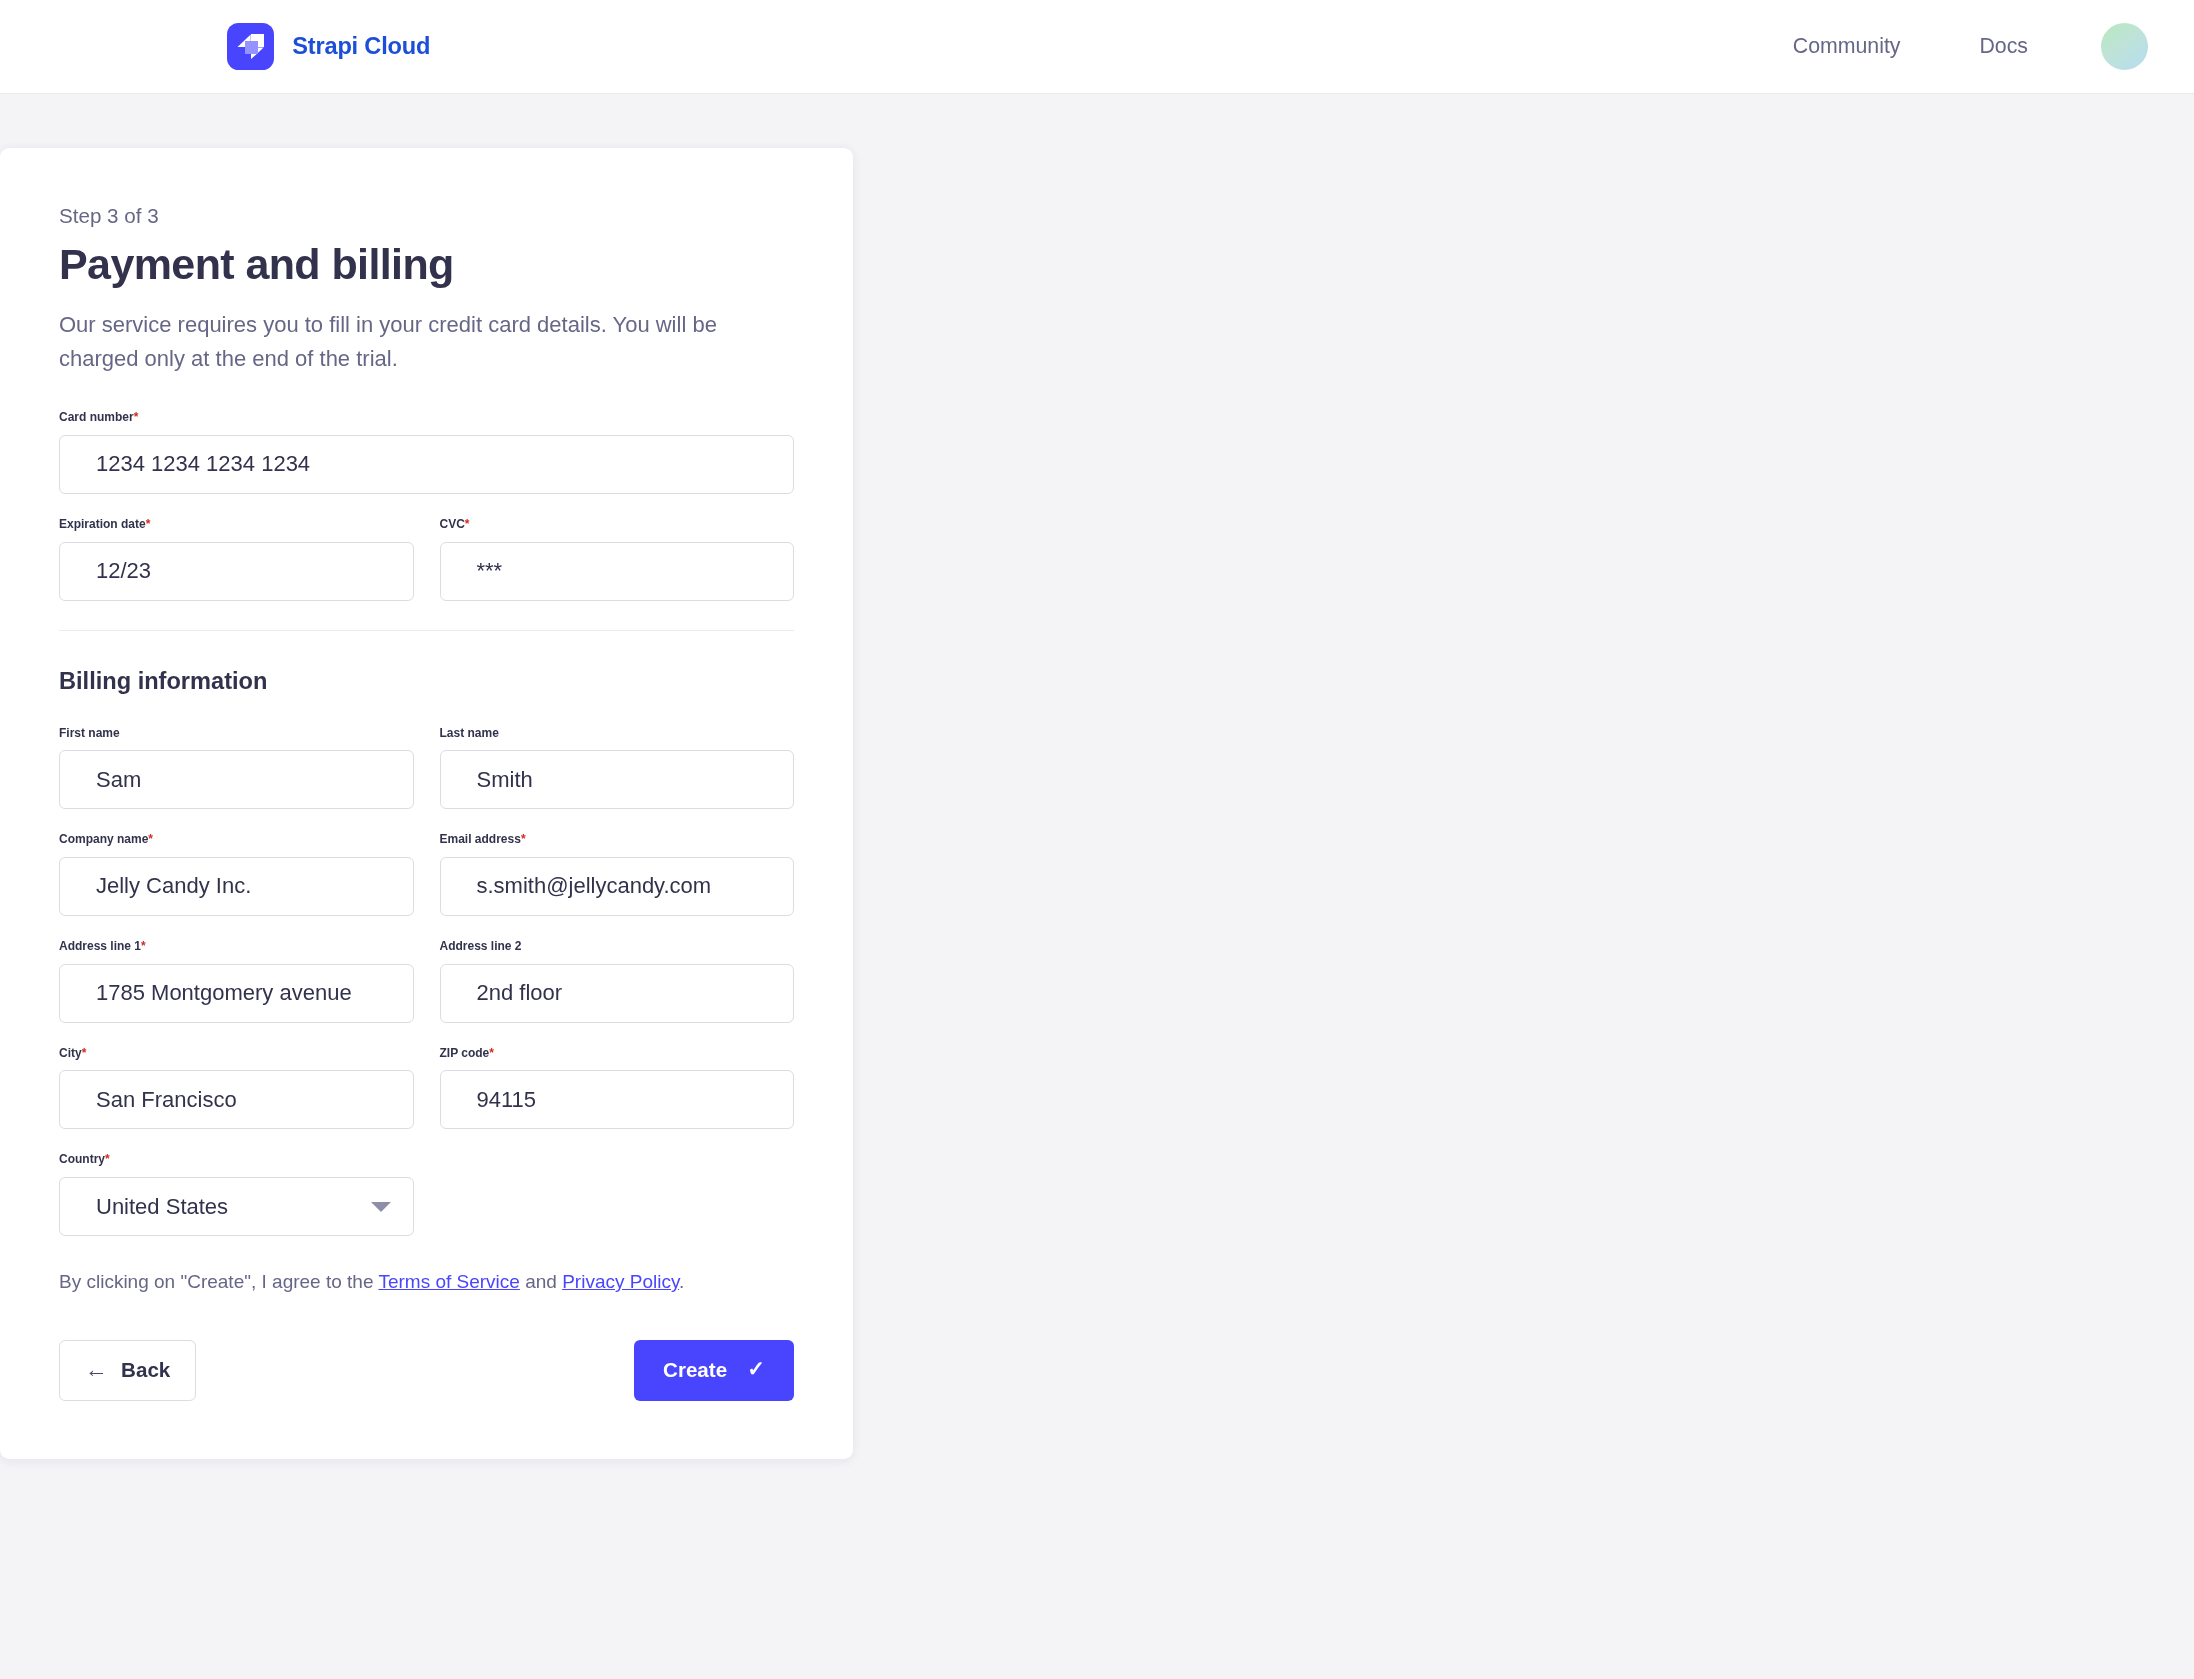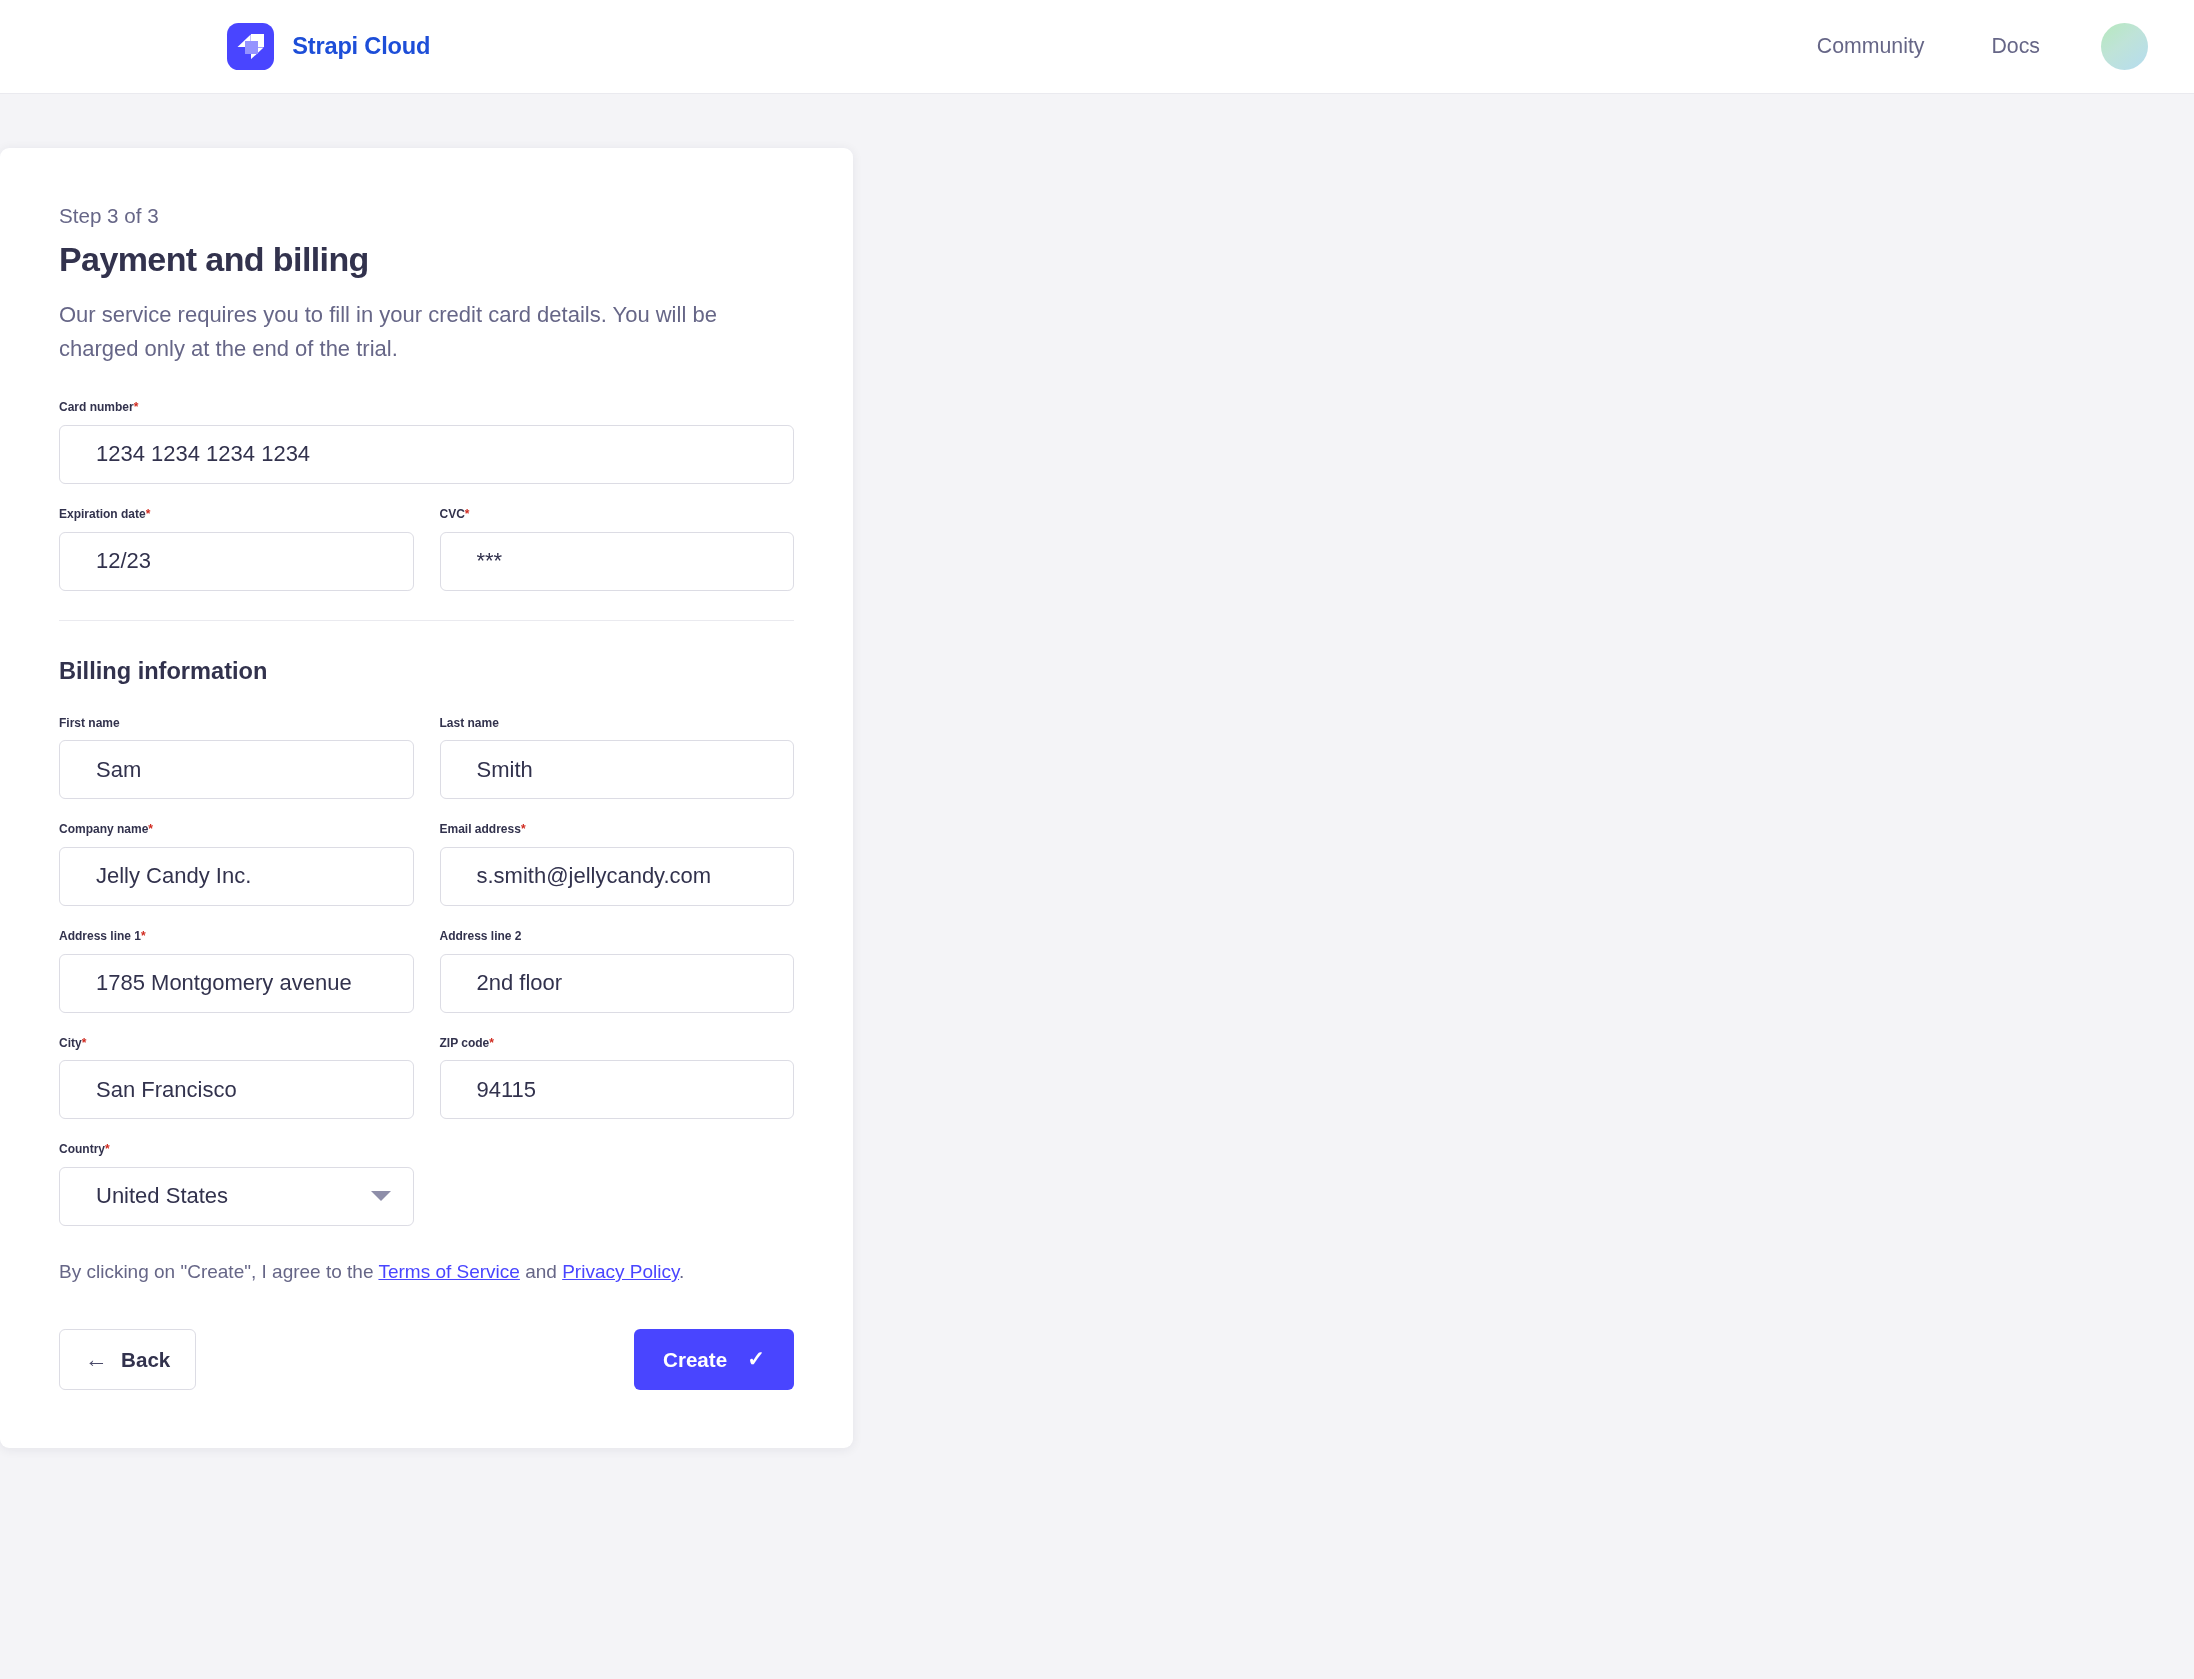"Community" .topnav { gap: 0 -> 12px }
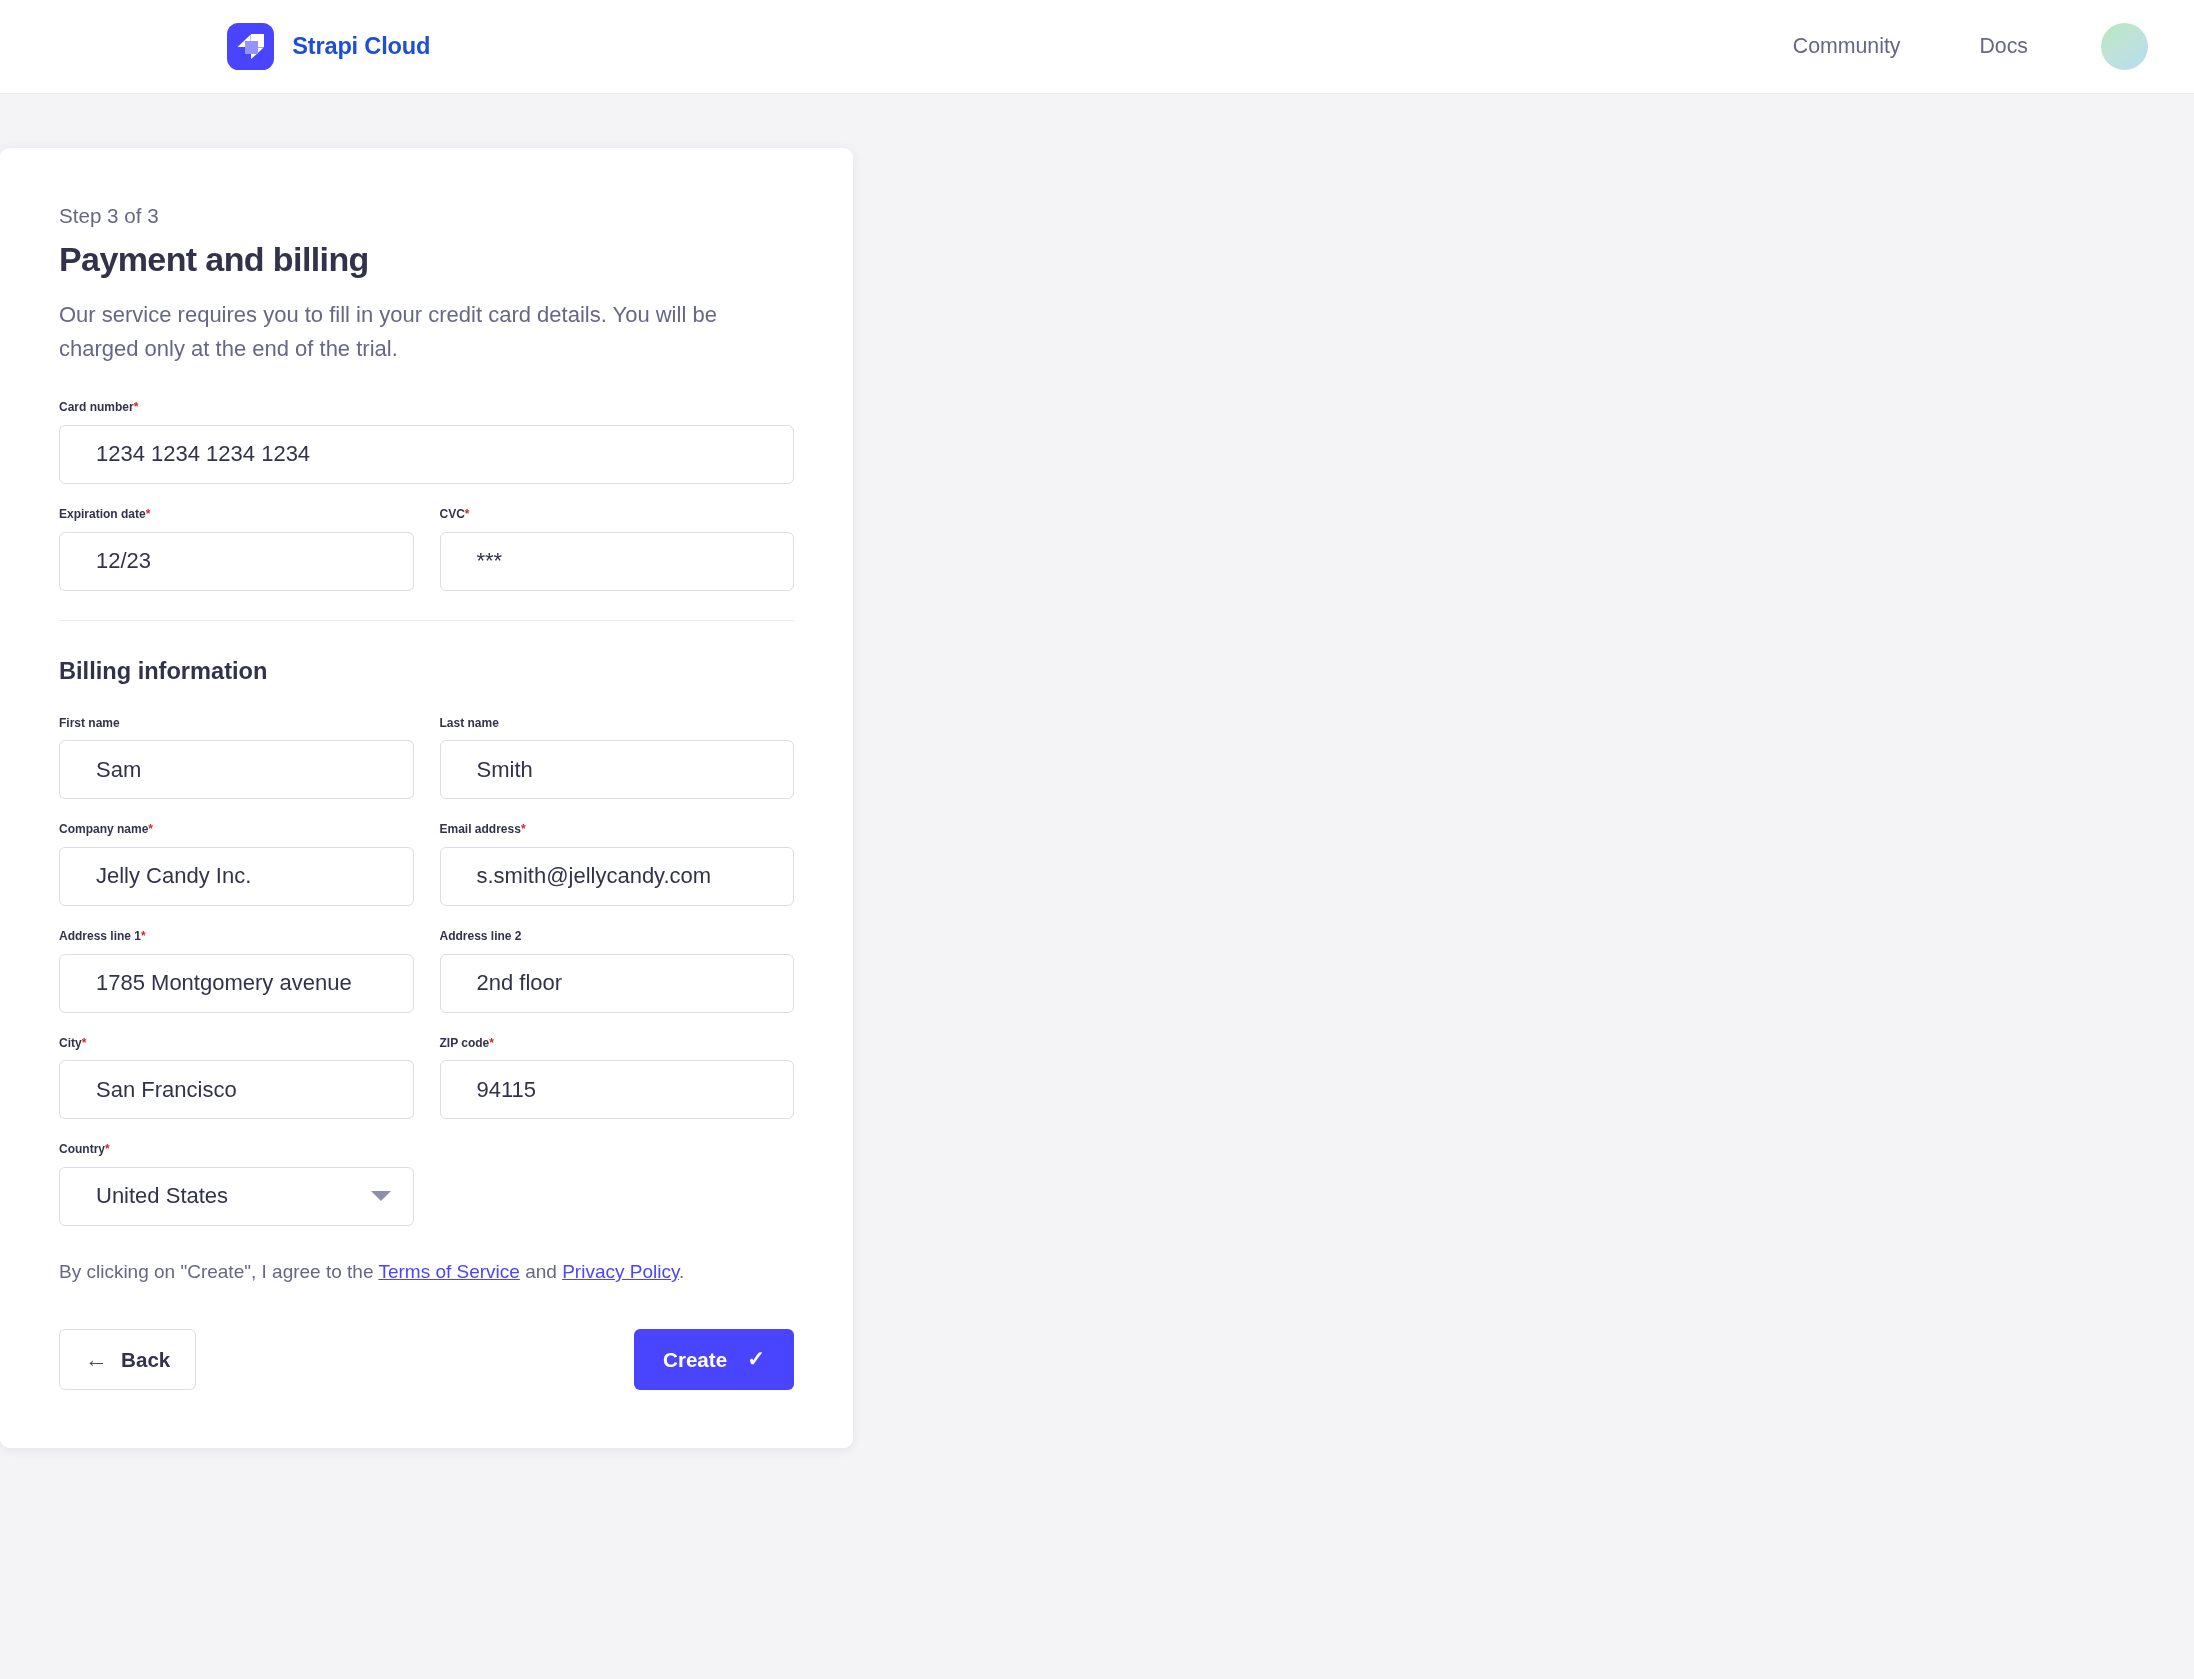"Payment and billing" .card-title { font-size: 34px -> 43px }
